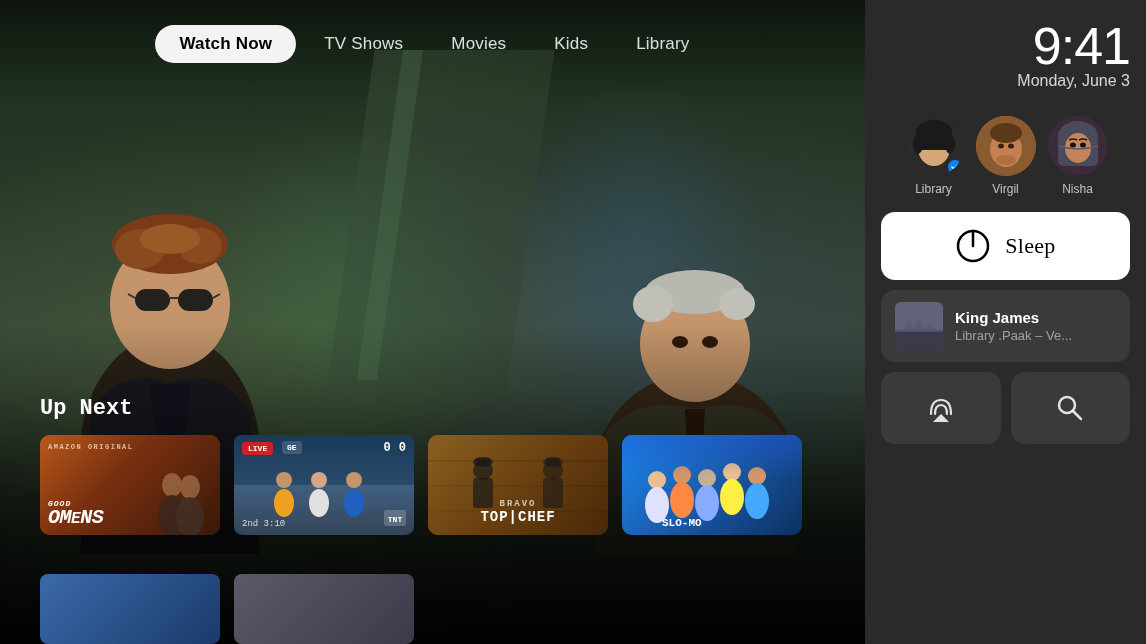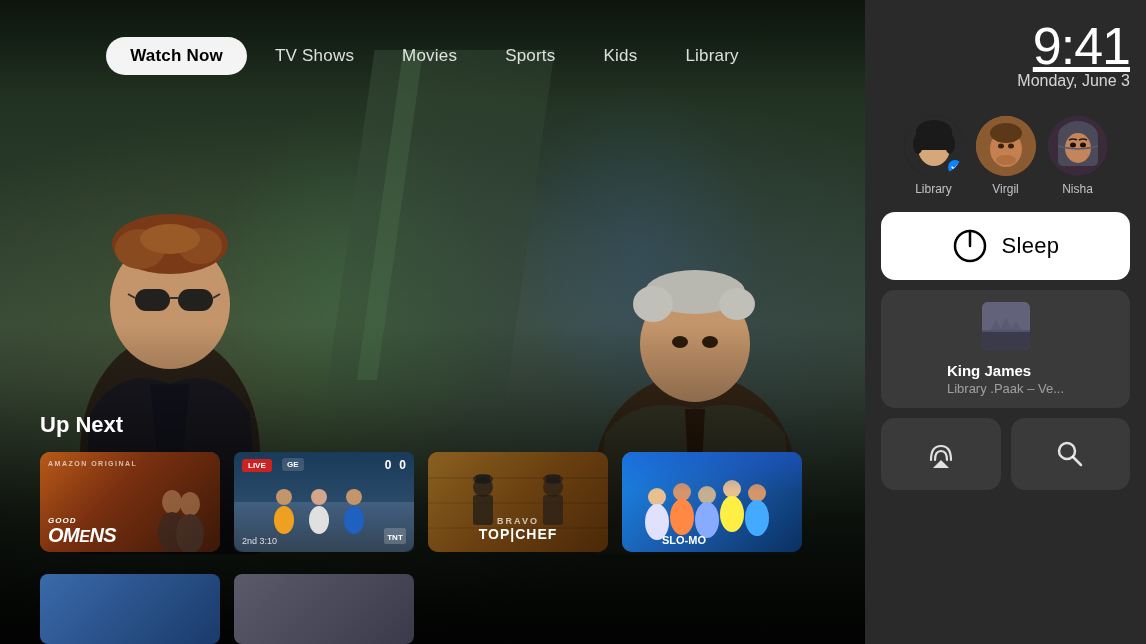"Watch Now" .nav-bar { top: 16px -> 4px }
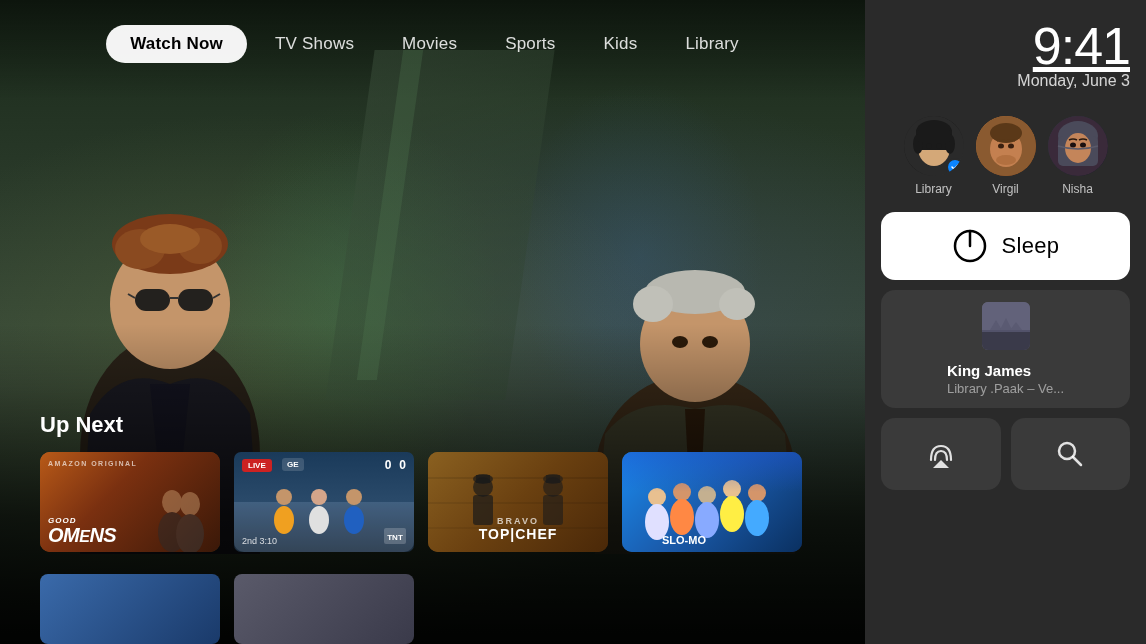"Sports" div.nav-item { html: <div>Sports</div> -> none }
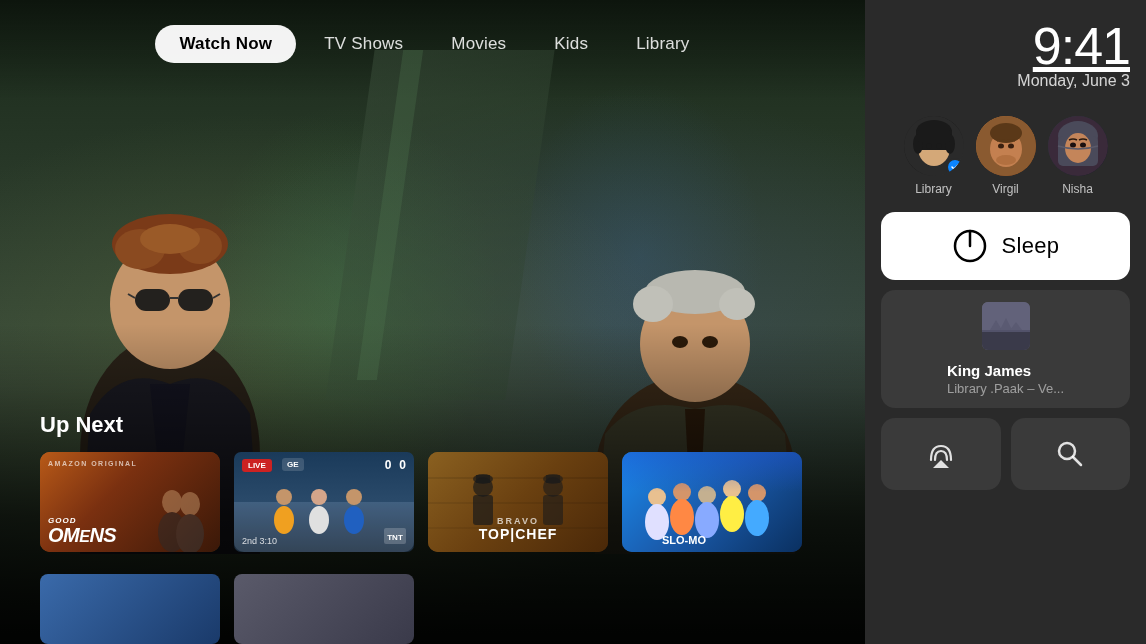"9:41" .time-text { text-decoration: underline -> none }
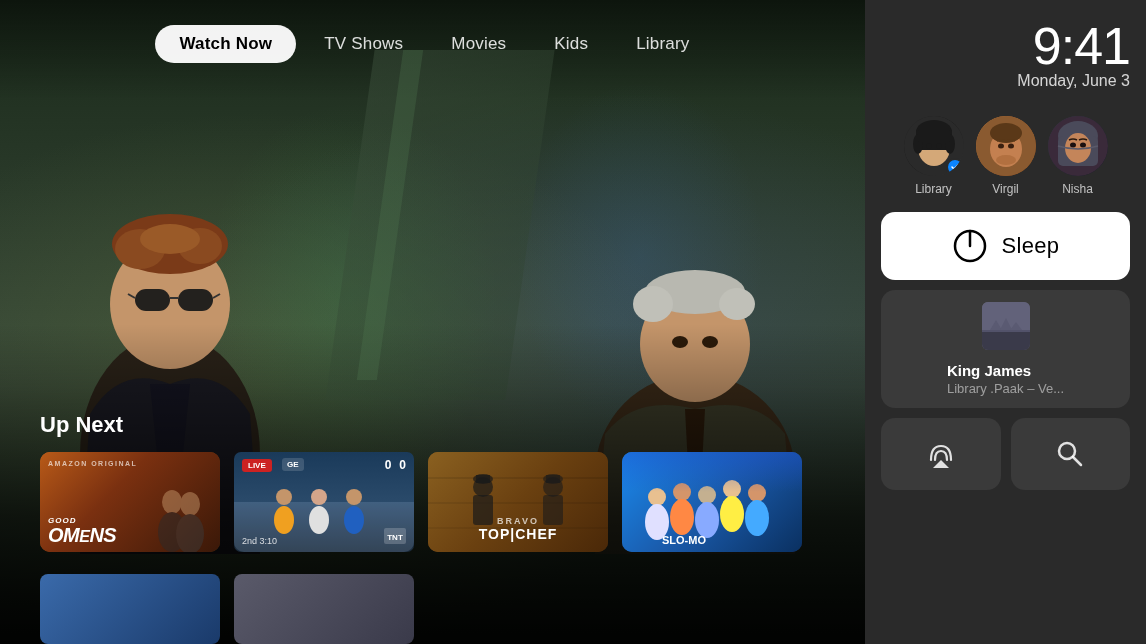"Sleep" .sleep-label { font-family: none -> Liberation Serif, serif }
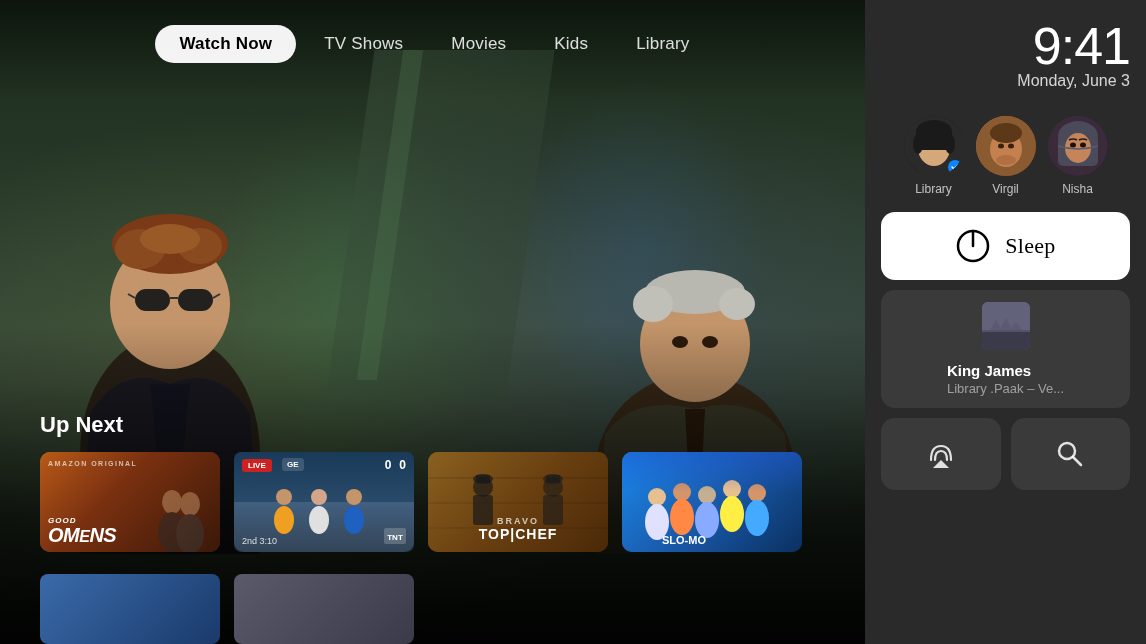"King James" .music-card { flex-direction: column -> none }
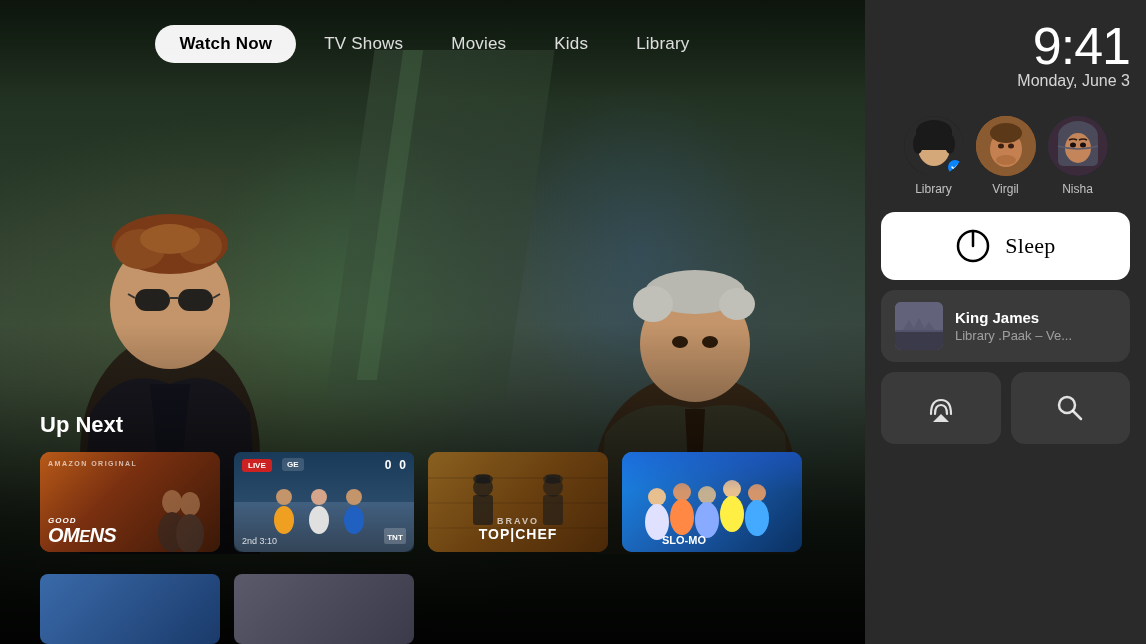"Up Next" .up-next-section { bottom: 92px -> 109px; font-family: none -> Liberation Mono, monospace }
